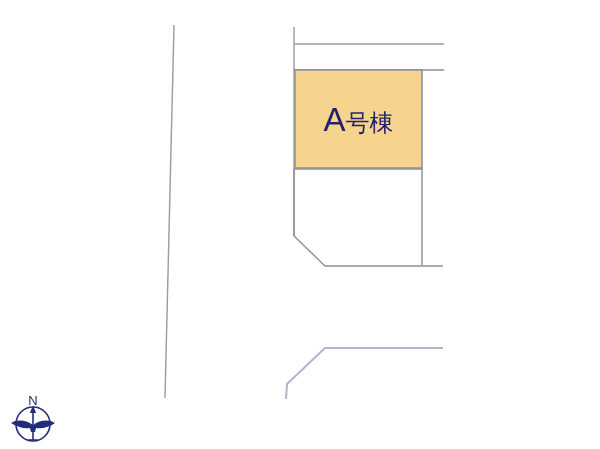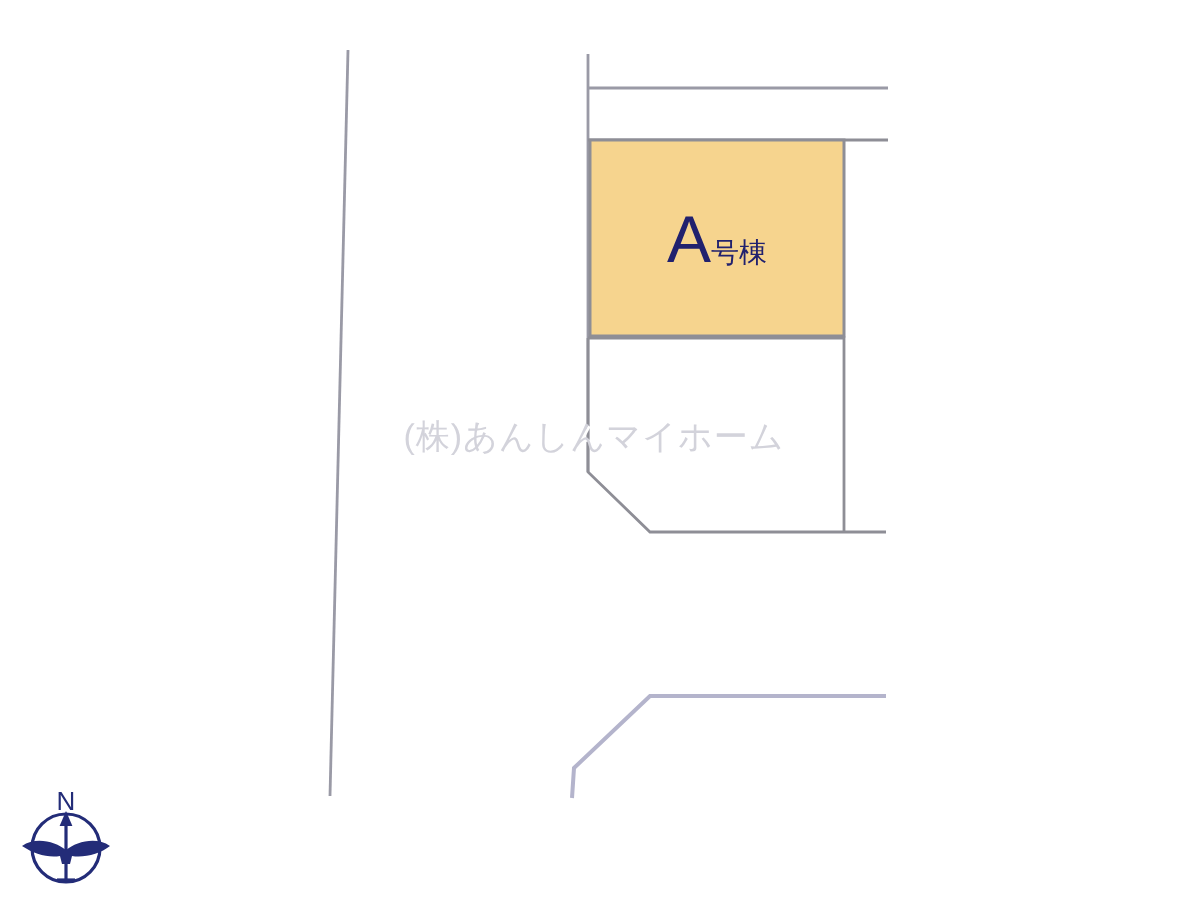"号棟" .parcel-label .suffix { font-size: 14px -> 24px }
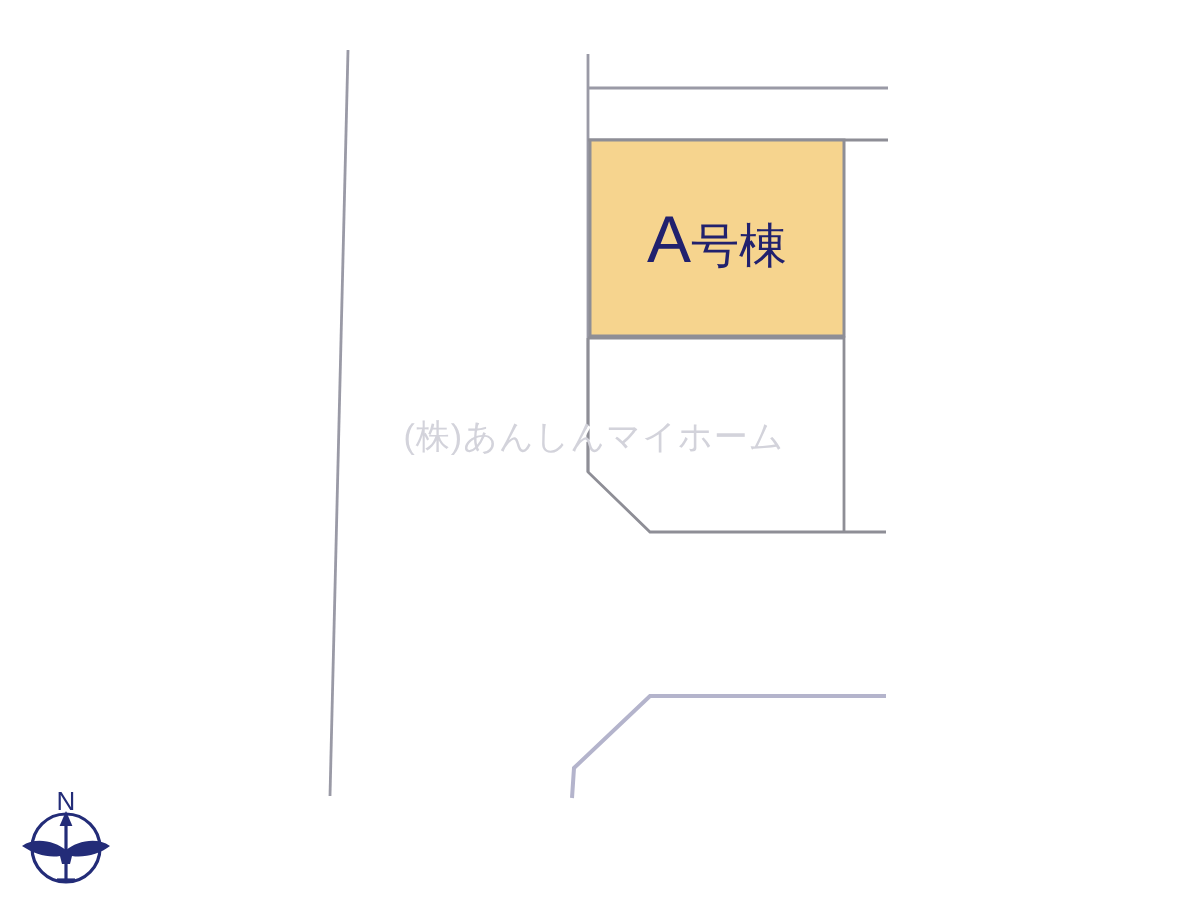"(株)あんしんマイホーム" div.watermark { html: <div>(株)あんしんマイホーム</div> -> none }
